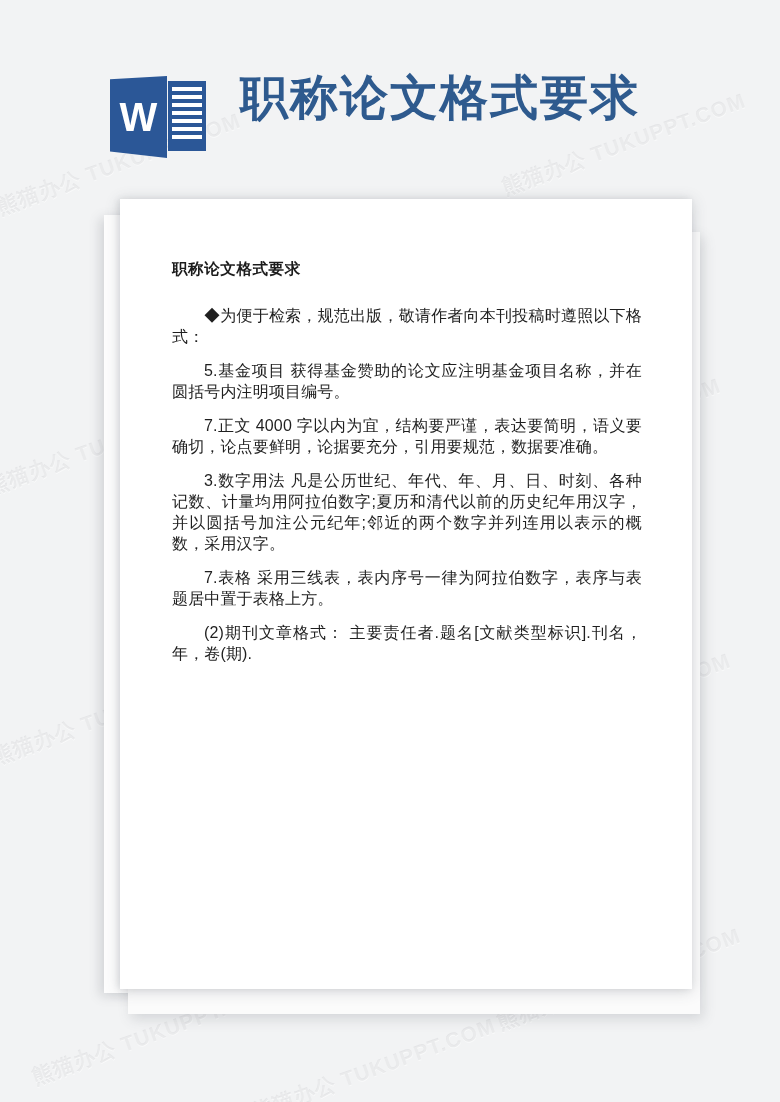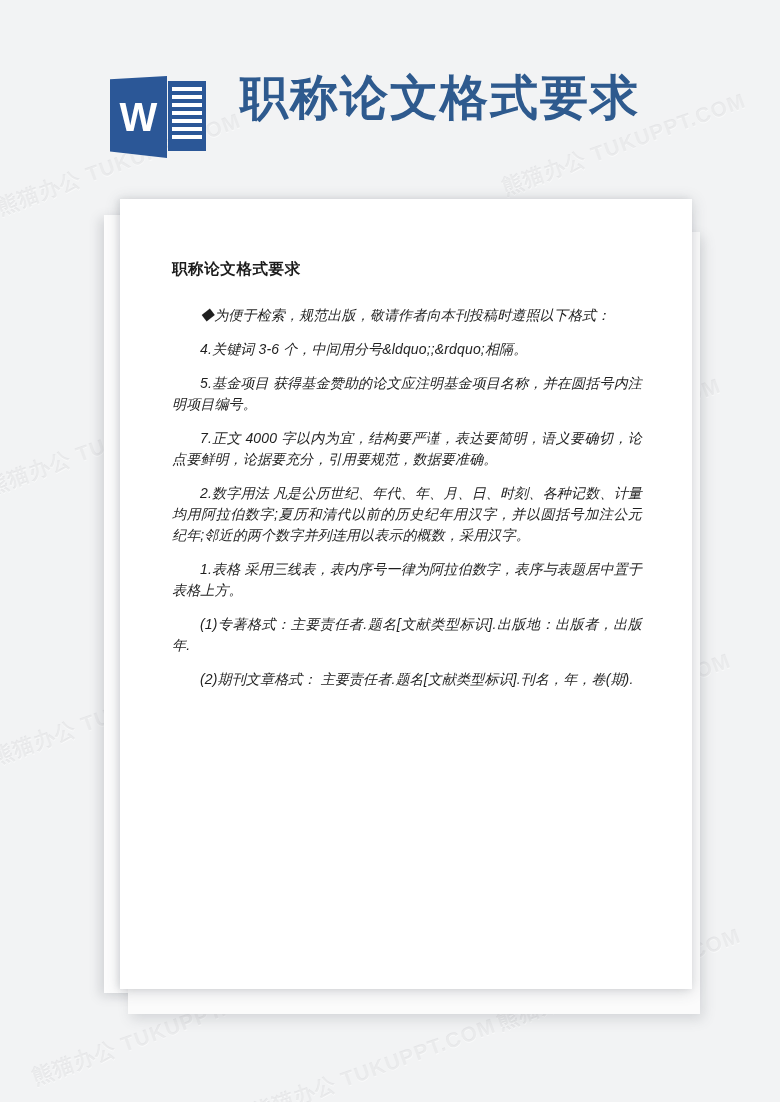"◆为便于检索，规范出版，敬请作者向本刊投稿时遵照以下格式：" .para { font-size: 14px -> 16px; font-style: italic -> none }
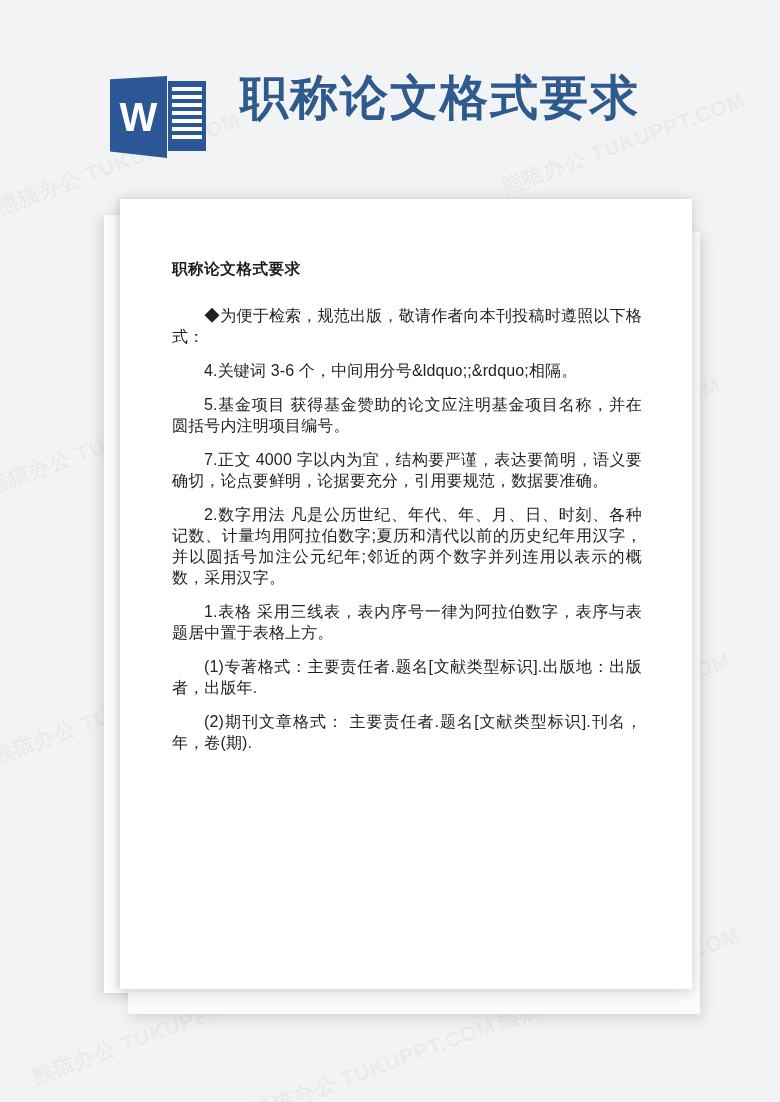"4.关键词 3-6 个，中间用分号&ldquo;;&rdquo;相隔。" div.para { html: <div>4.关键词 3-6 个，中间用分号&amp;ldquo;;&amp;rdquo;相隔。</div> -> none }
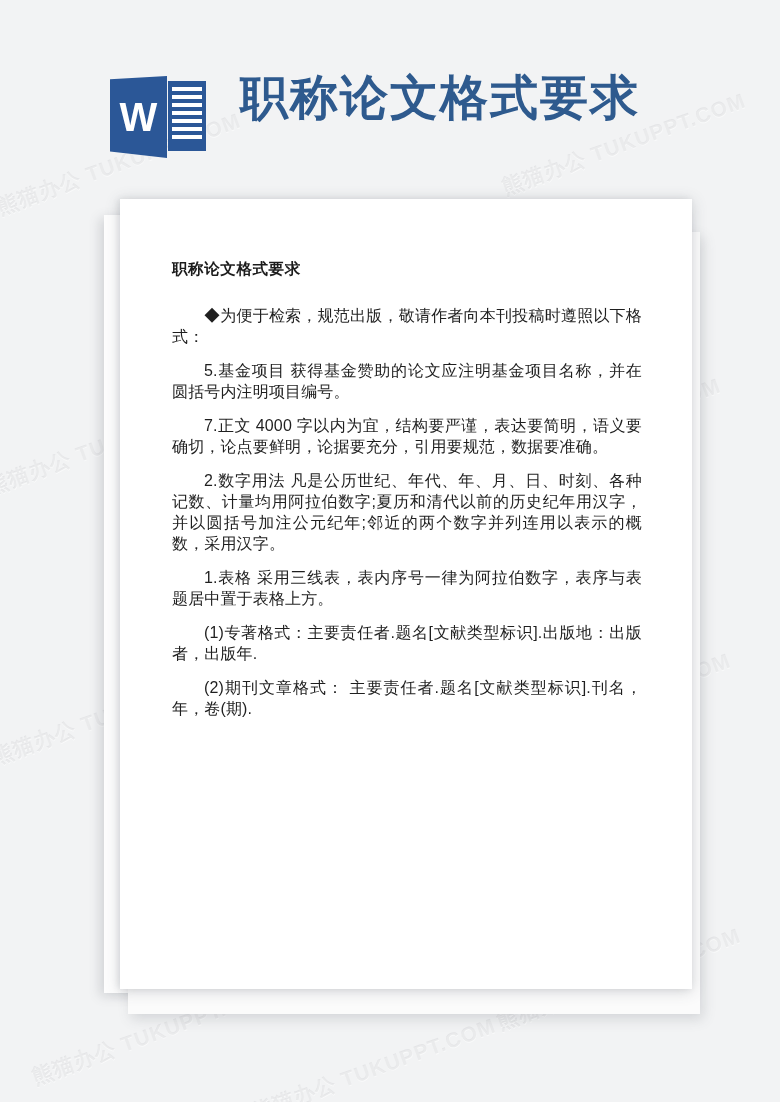"2.数字用法" div.para { text: 2 -> 3 }
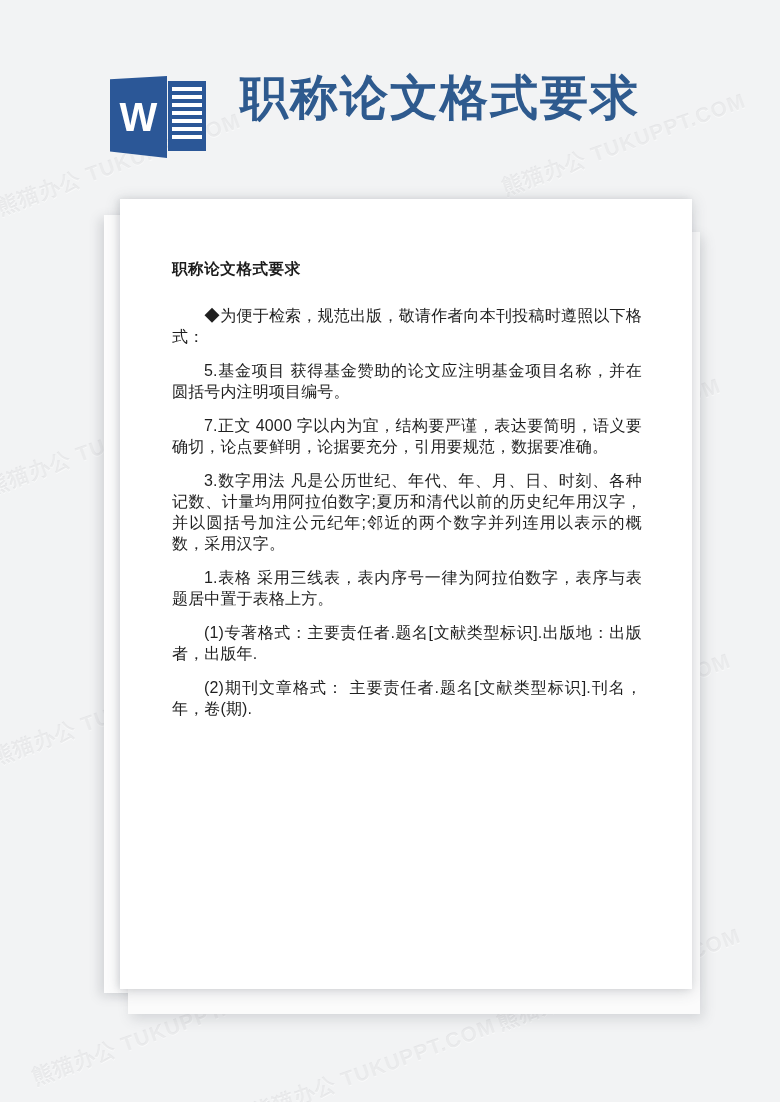"1.表格 采用三线表，表内序号一律为阿拉伯数字，表序与表题居中置于表格上方。" div.para { text: 1 -> 7 }
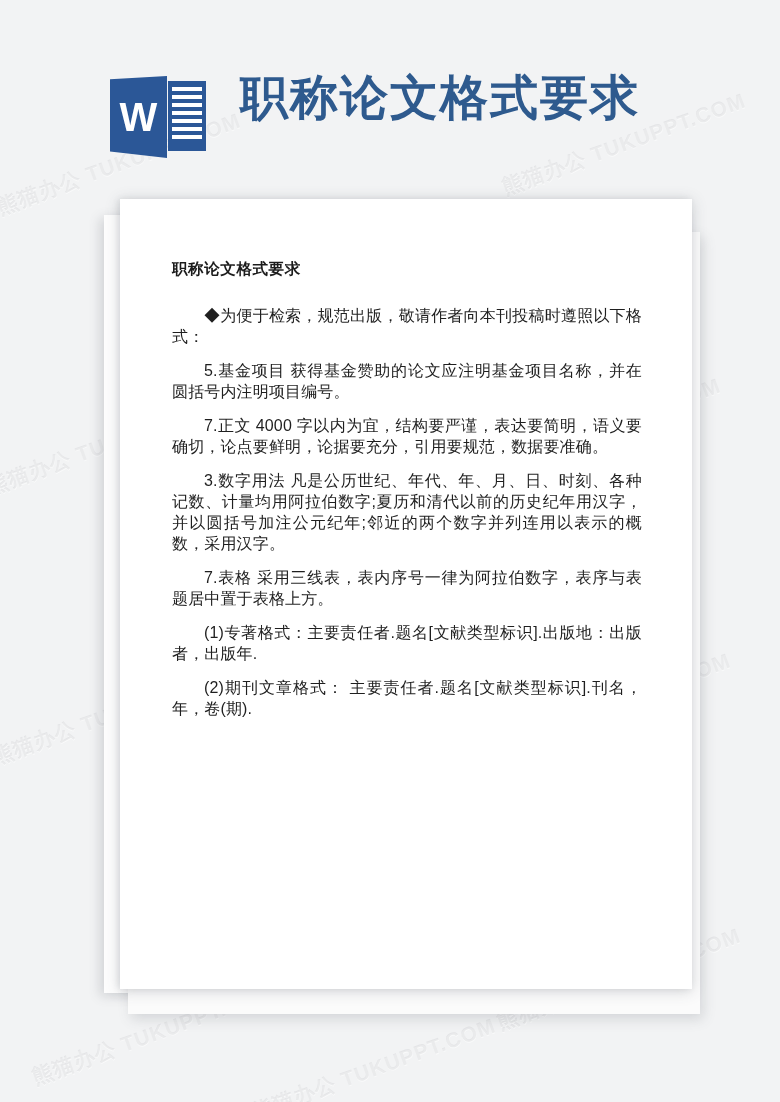"(1)专著格式：主要责任者.题名[文献类型标识].出版地：出版者，出版年." div.para { html: <div>(1)专著格式：主要责任者.题名[文献类型标识].出版地：出版者，出版年.</div> -> none }
